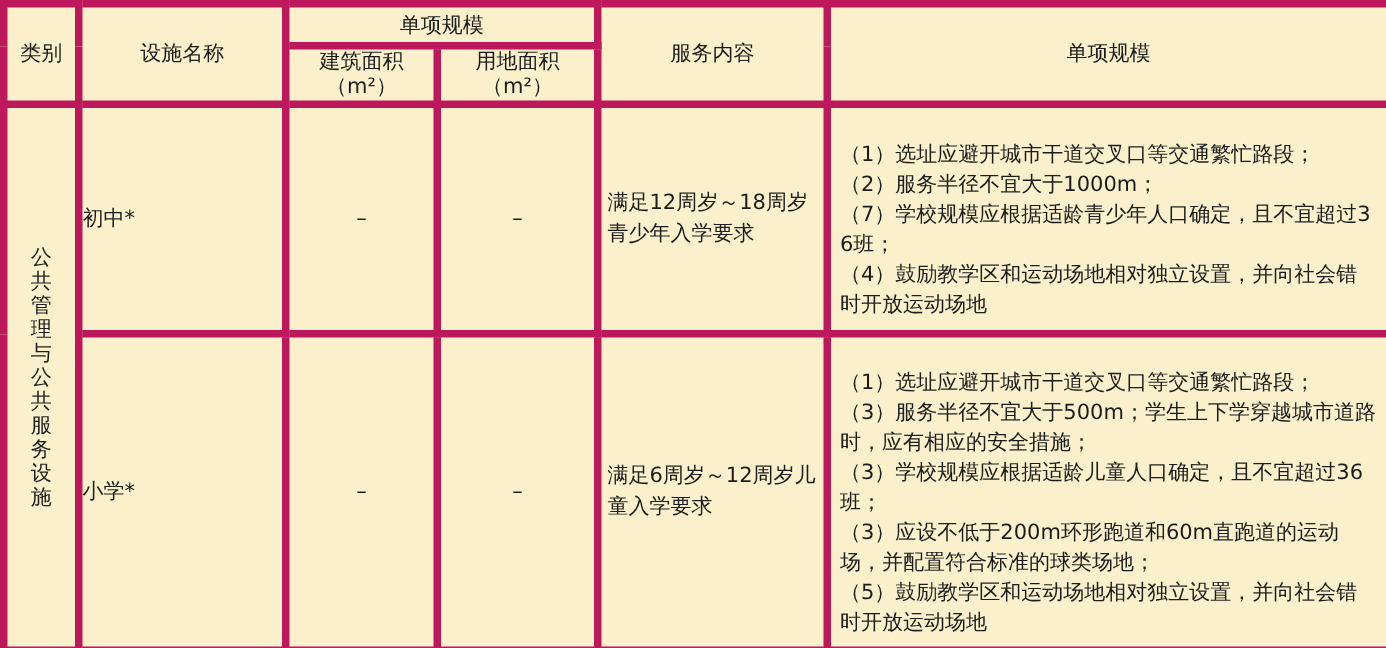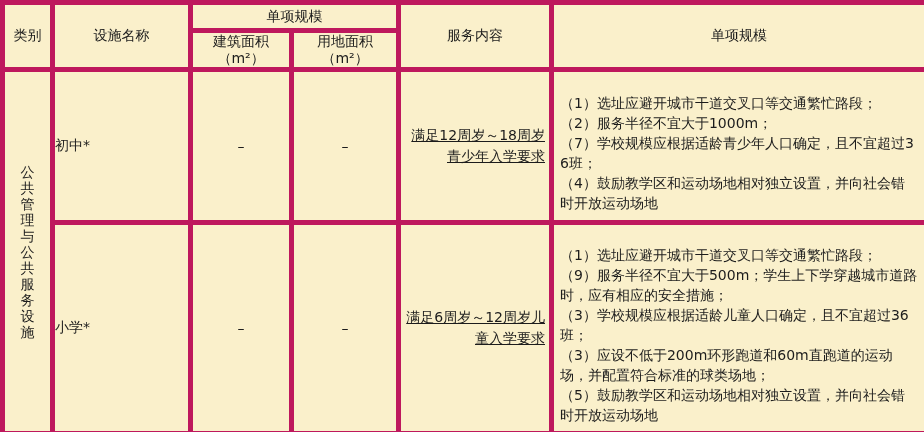"满足12周岁～18周岁青少年入学要求" .service-cell { text-align: right -> left; text-decoration: underline -> none }
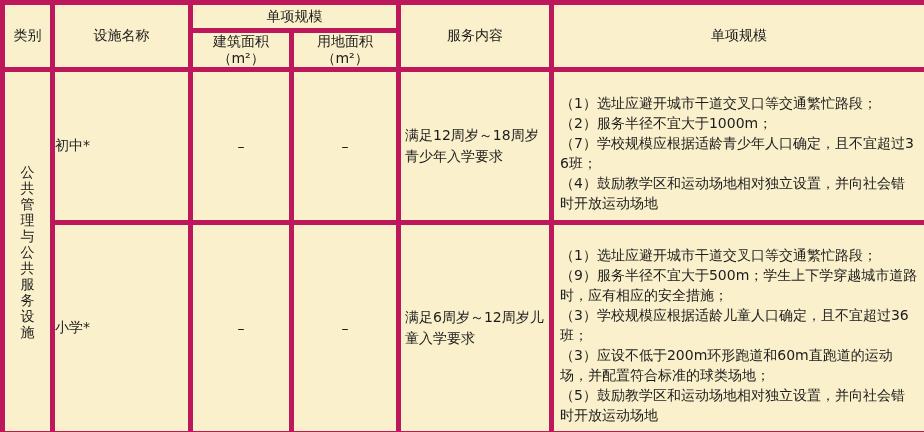"（9）服务半径不宜大于500m；学生上下学穿越城市道路时，应有相应的安全措施；" div.req-item { text: 9 -> 3 }
